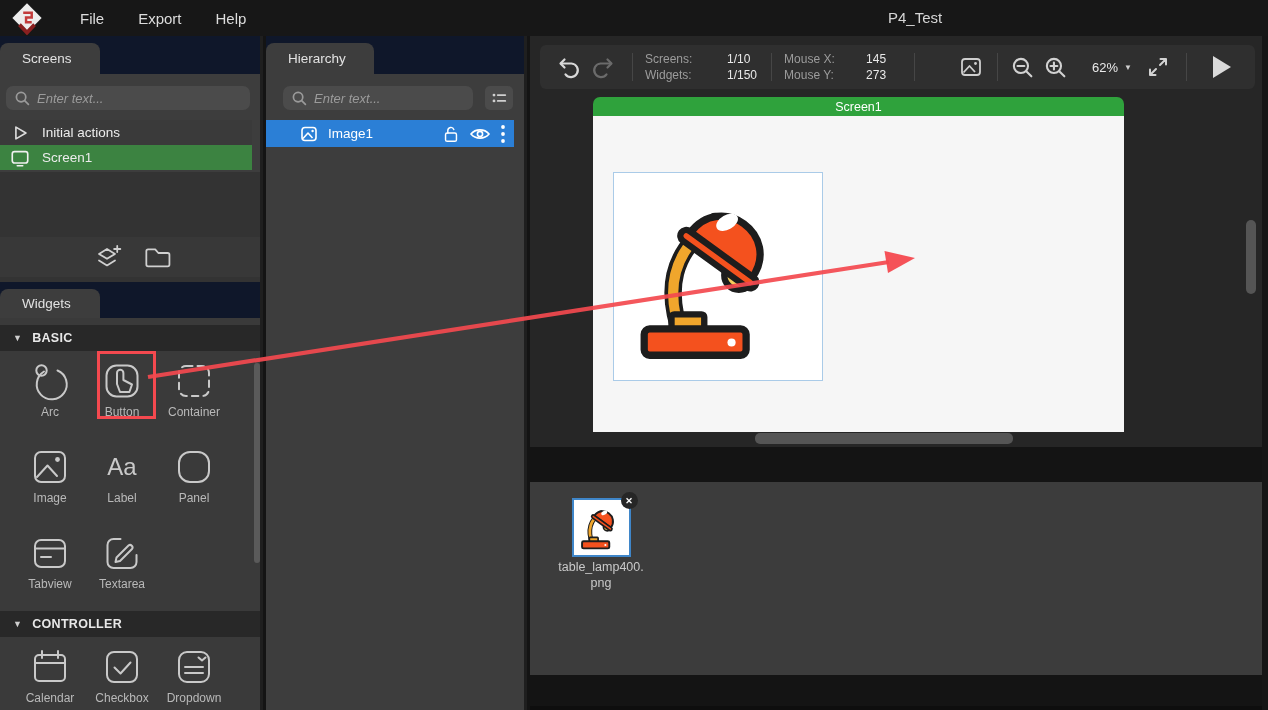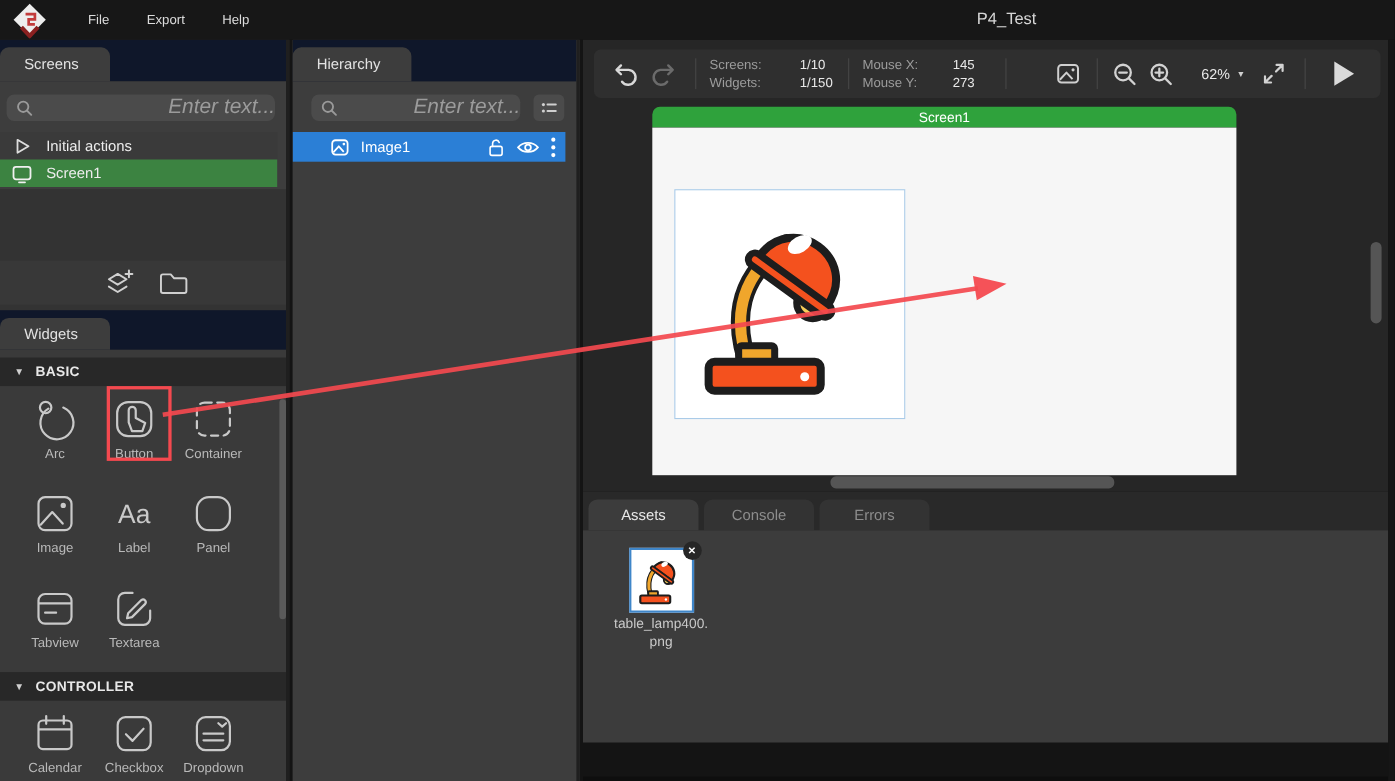"File" .menu-item { font-size: 12px -> 15px }
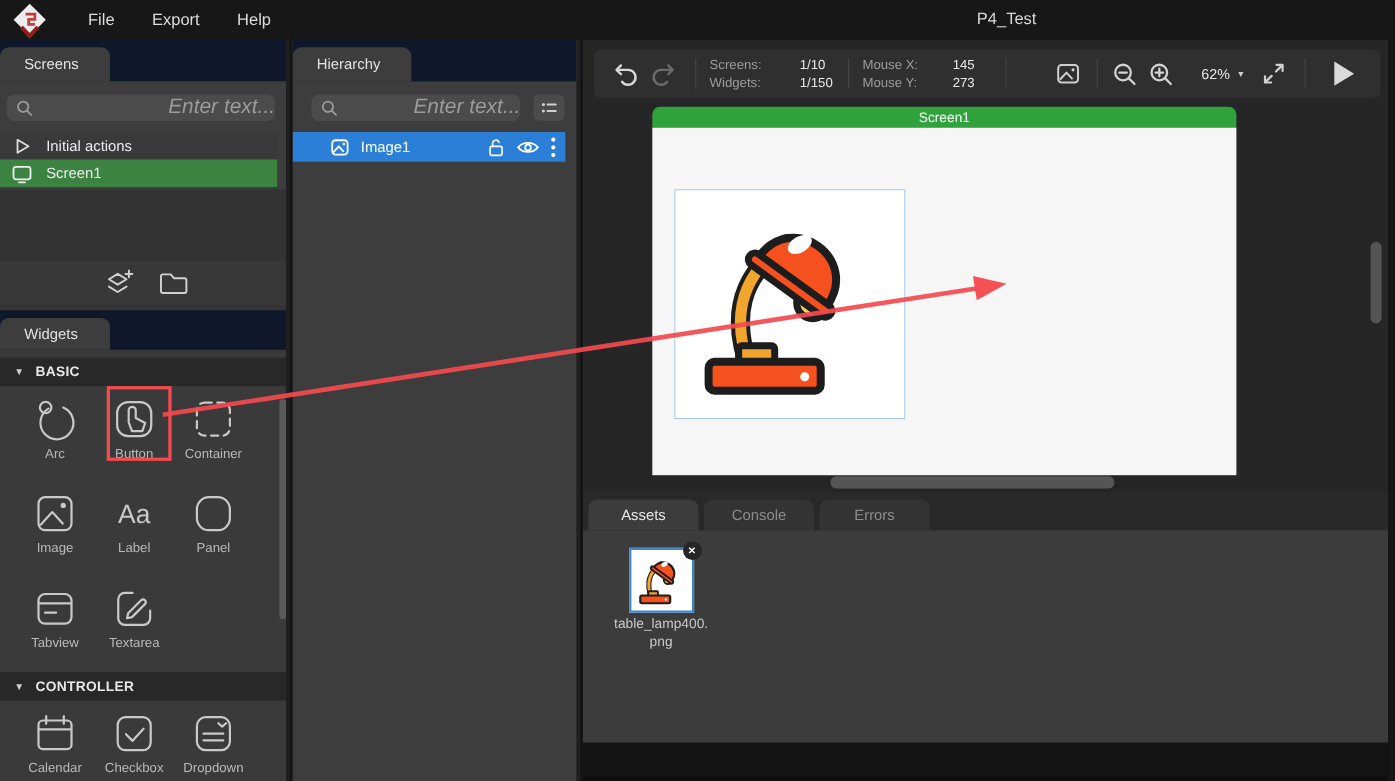"Enter text..." .searchbox input { font-size: 19px -> 13px; text-align: right -> none }
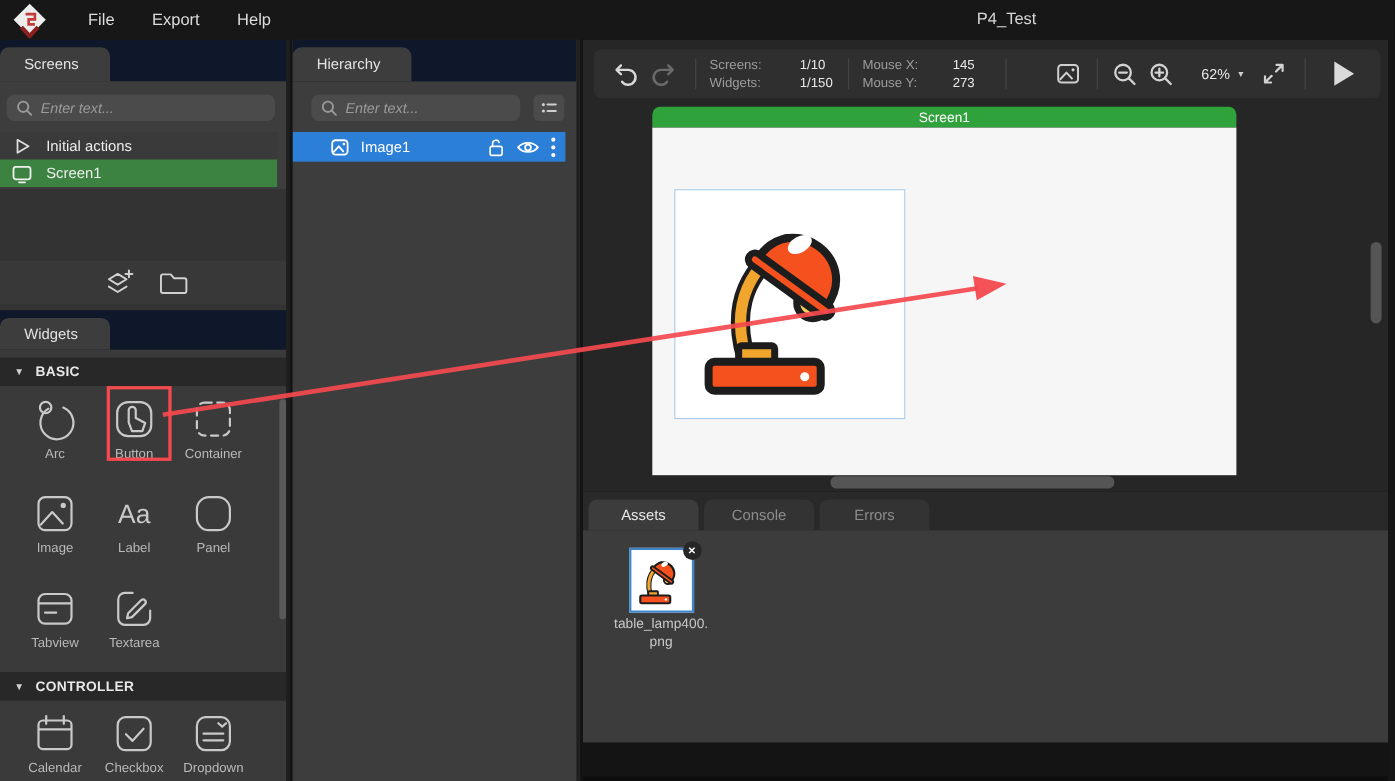"Assets" div.bp-tabs { html: <div> <div>Assets</div> <div>Console</div> <div>Errors</div> </div> -> none }
